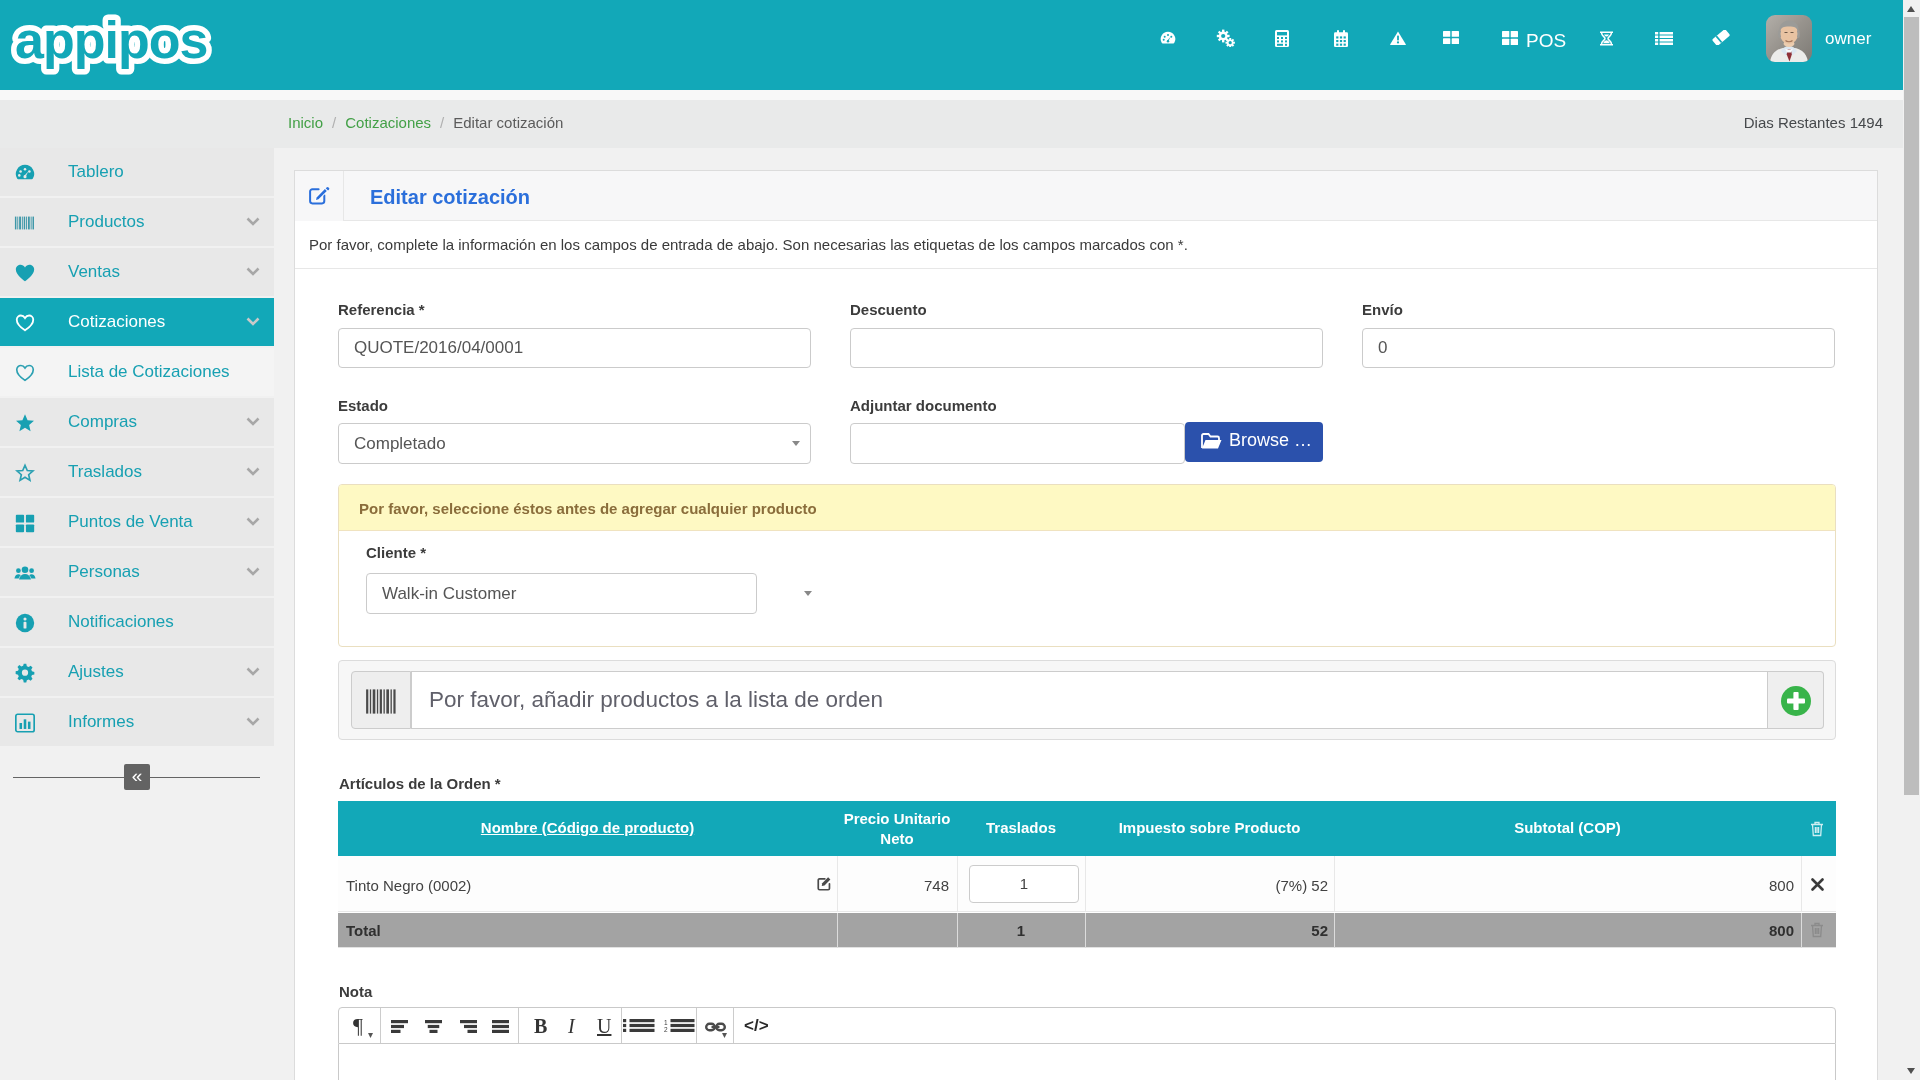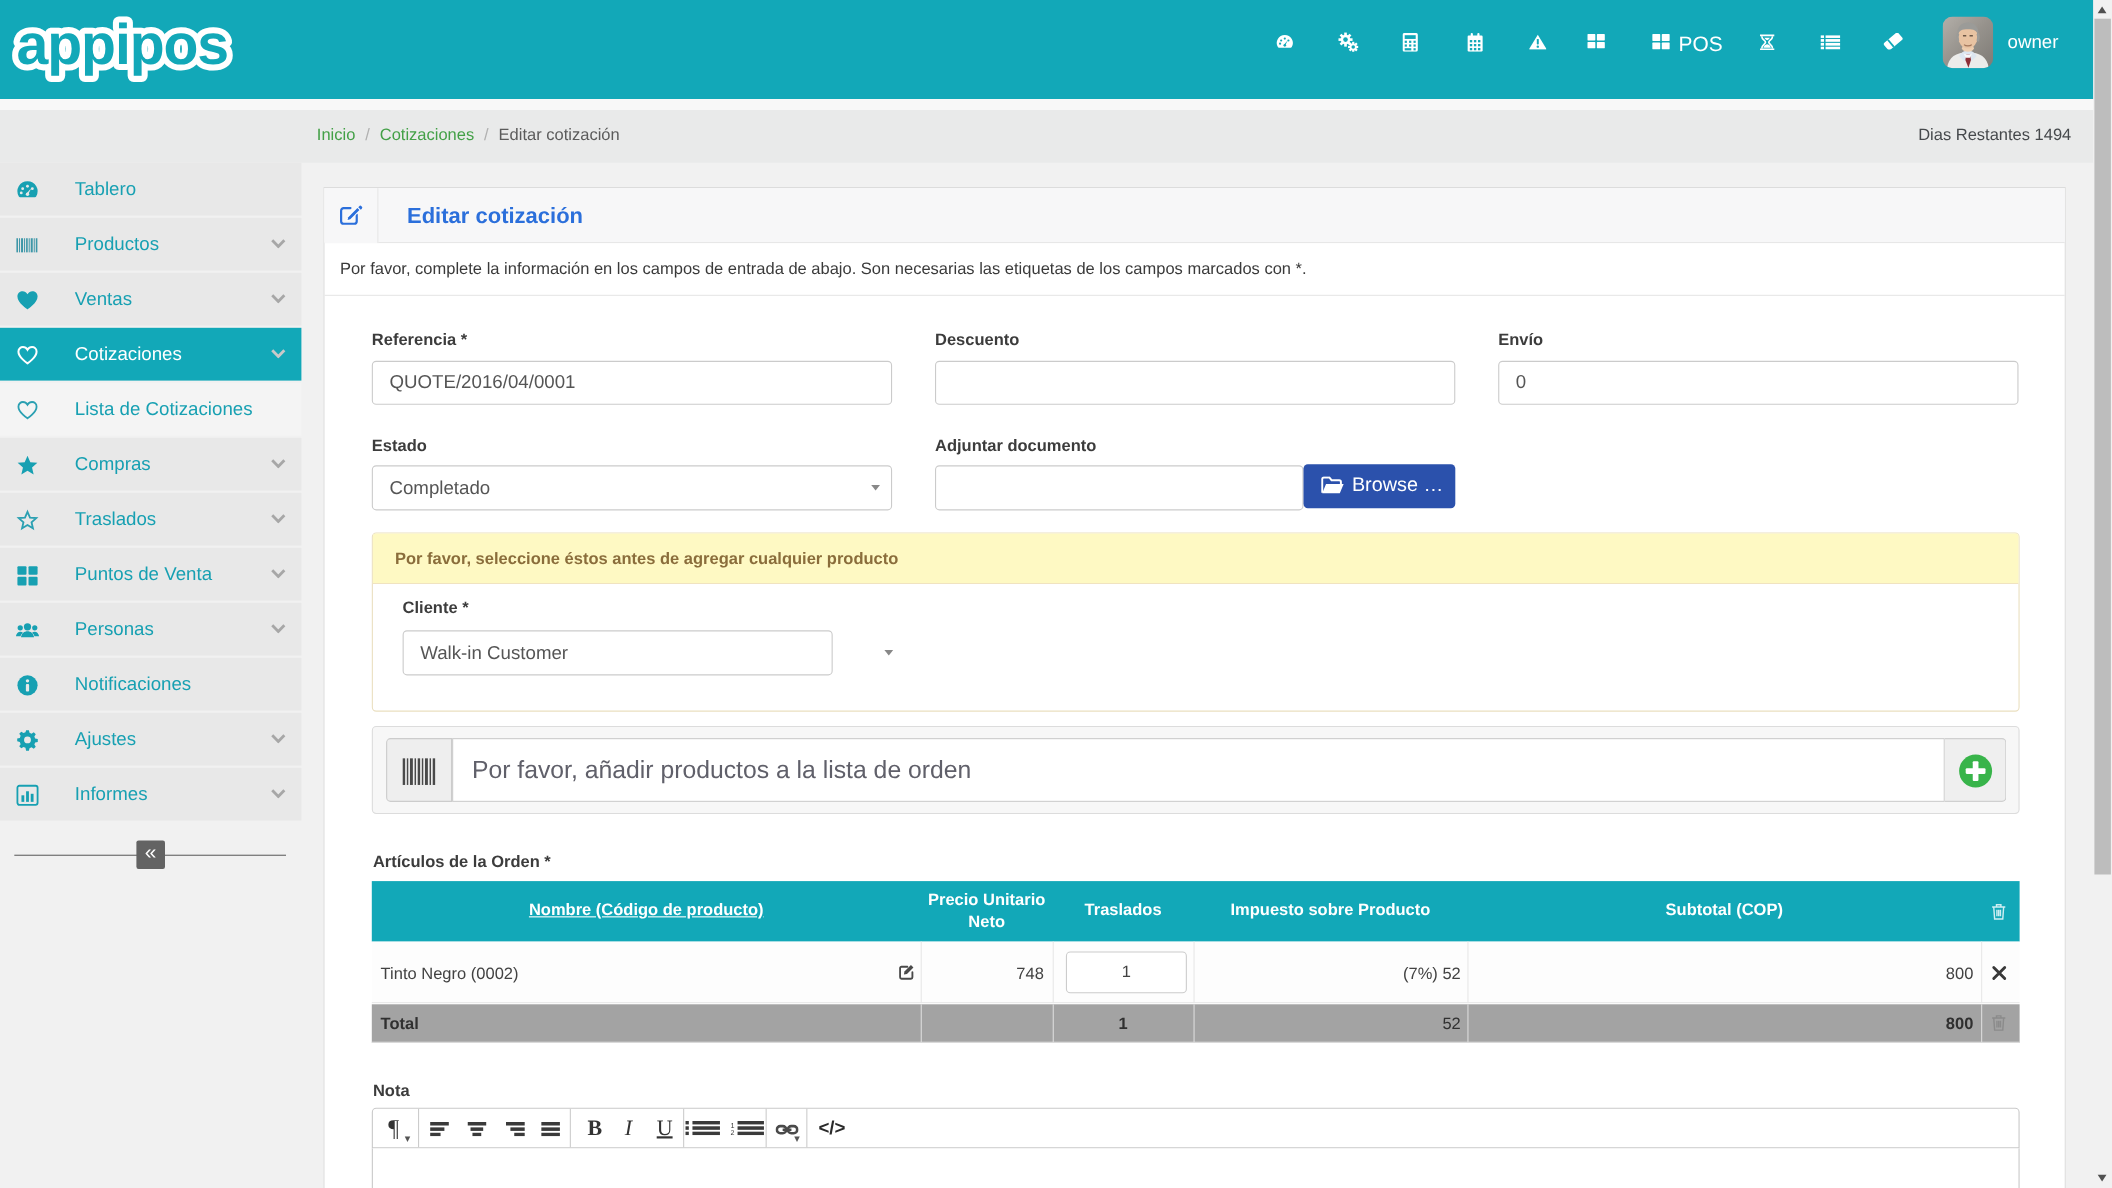"52" span.abs { font-weight: normal -> bold }
